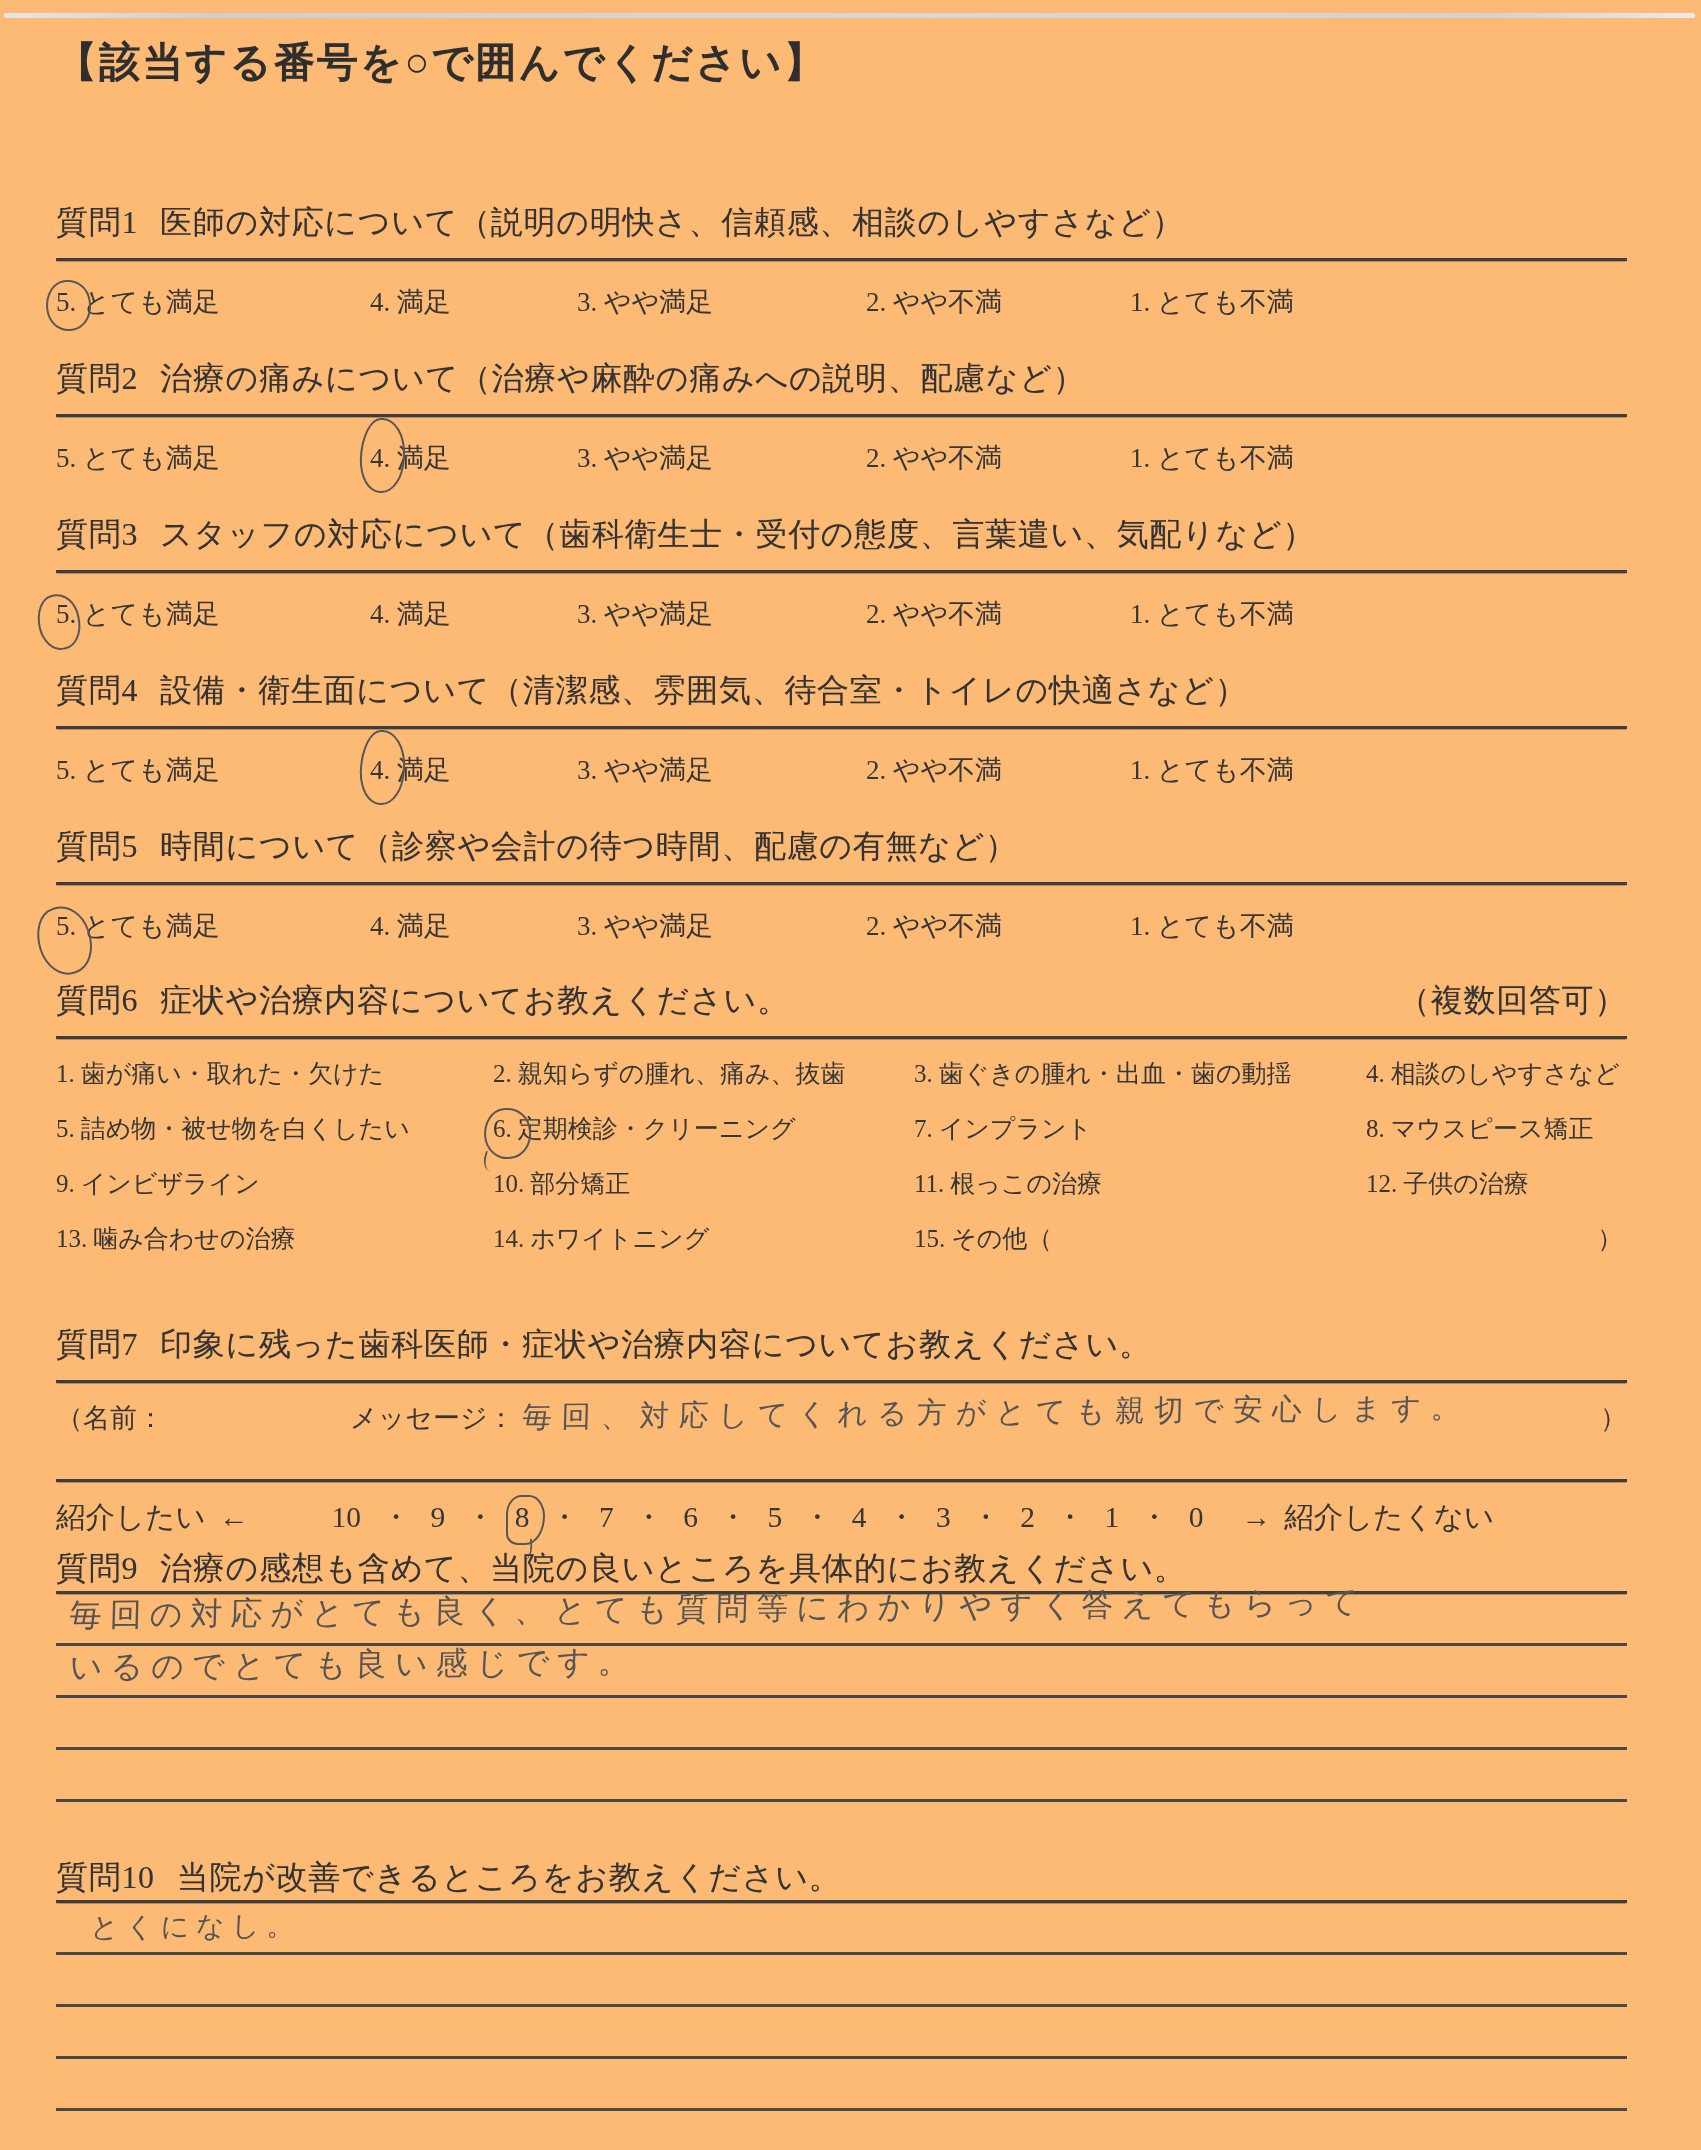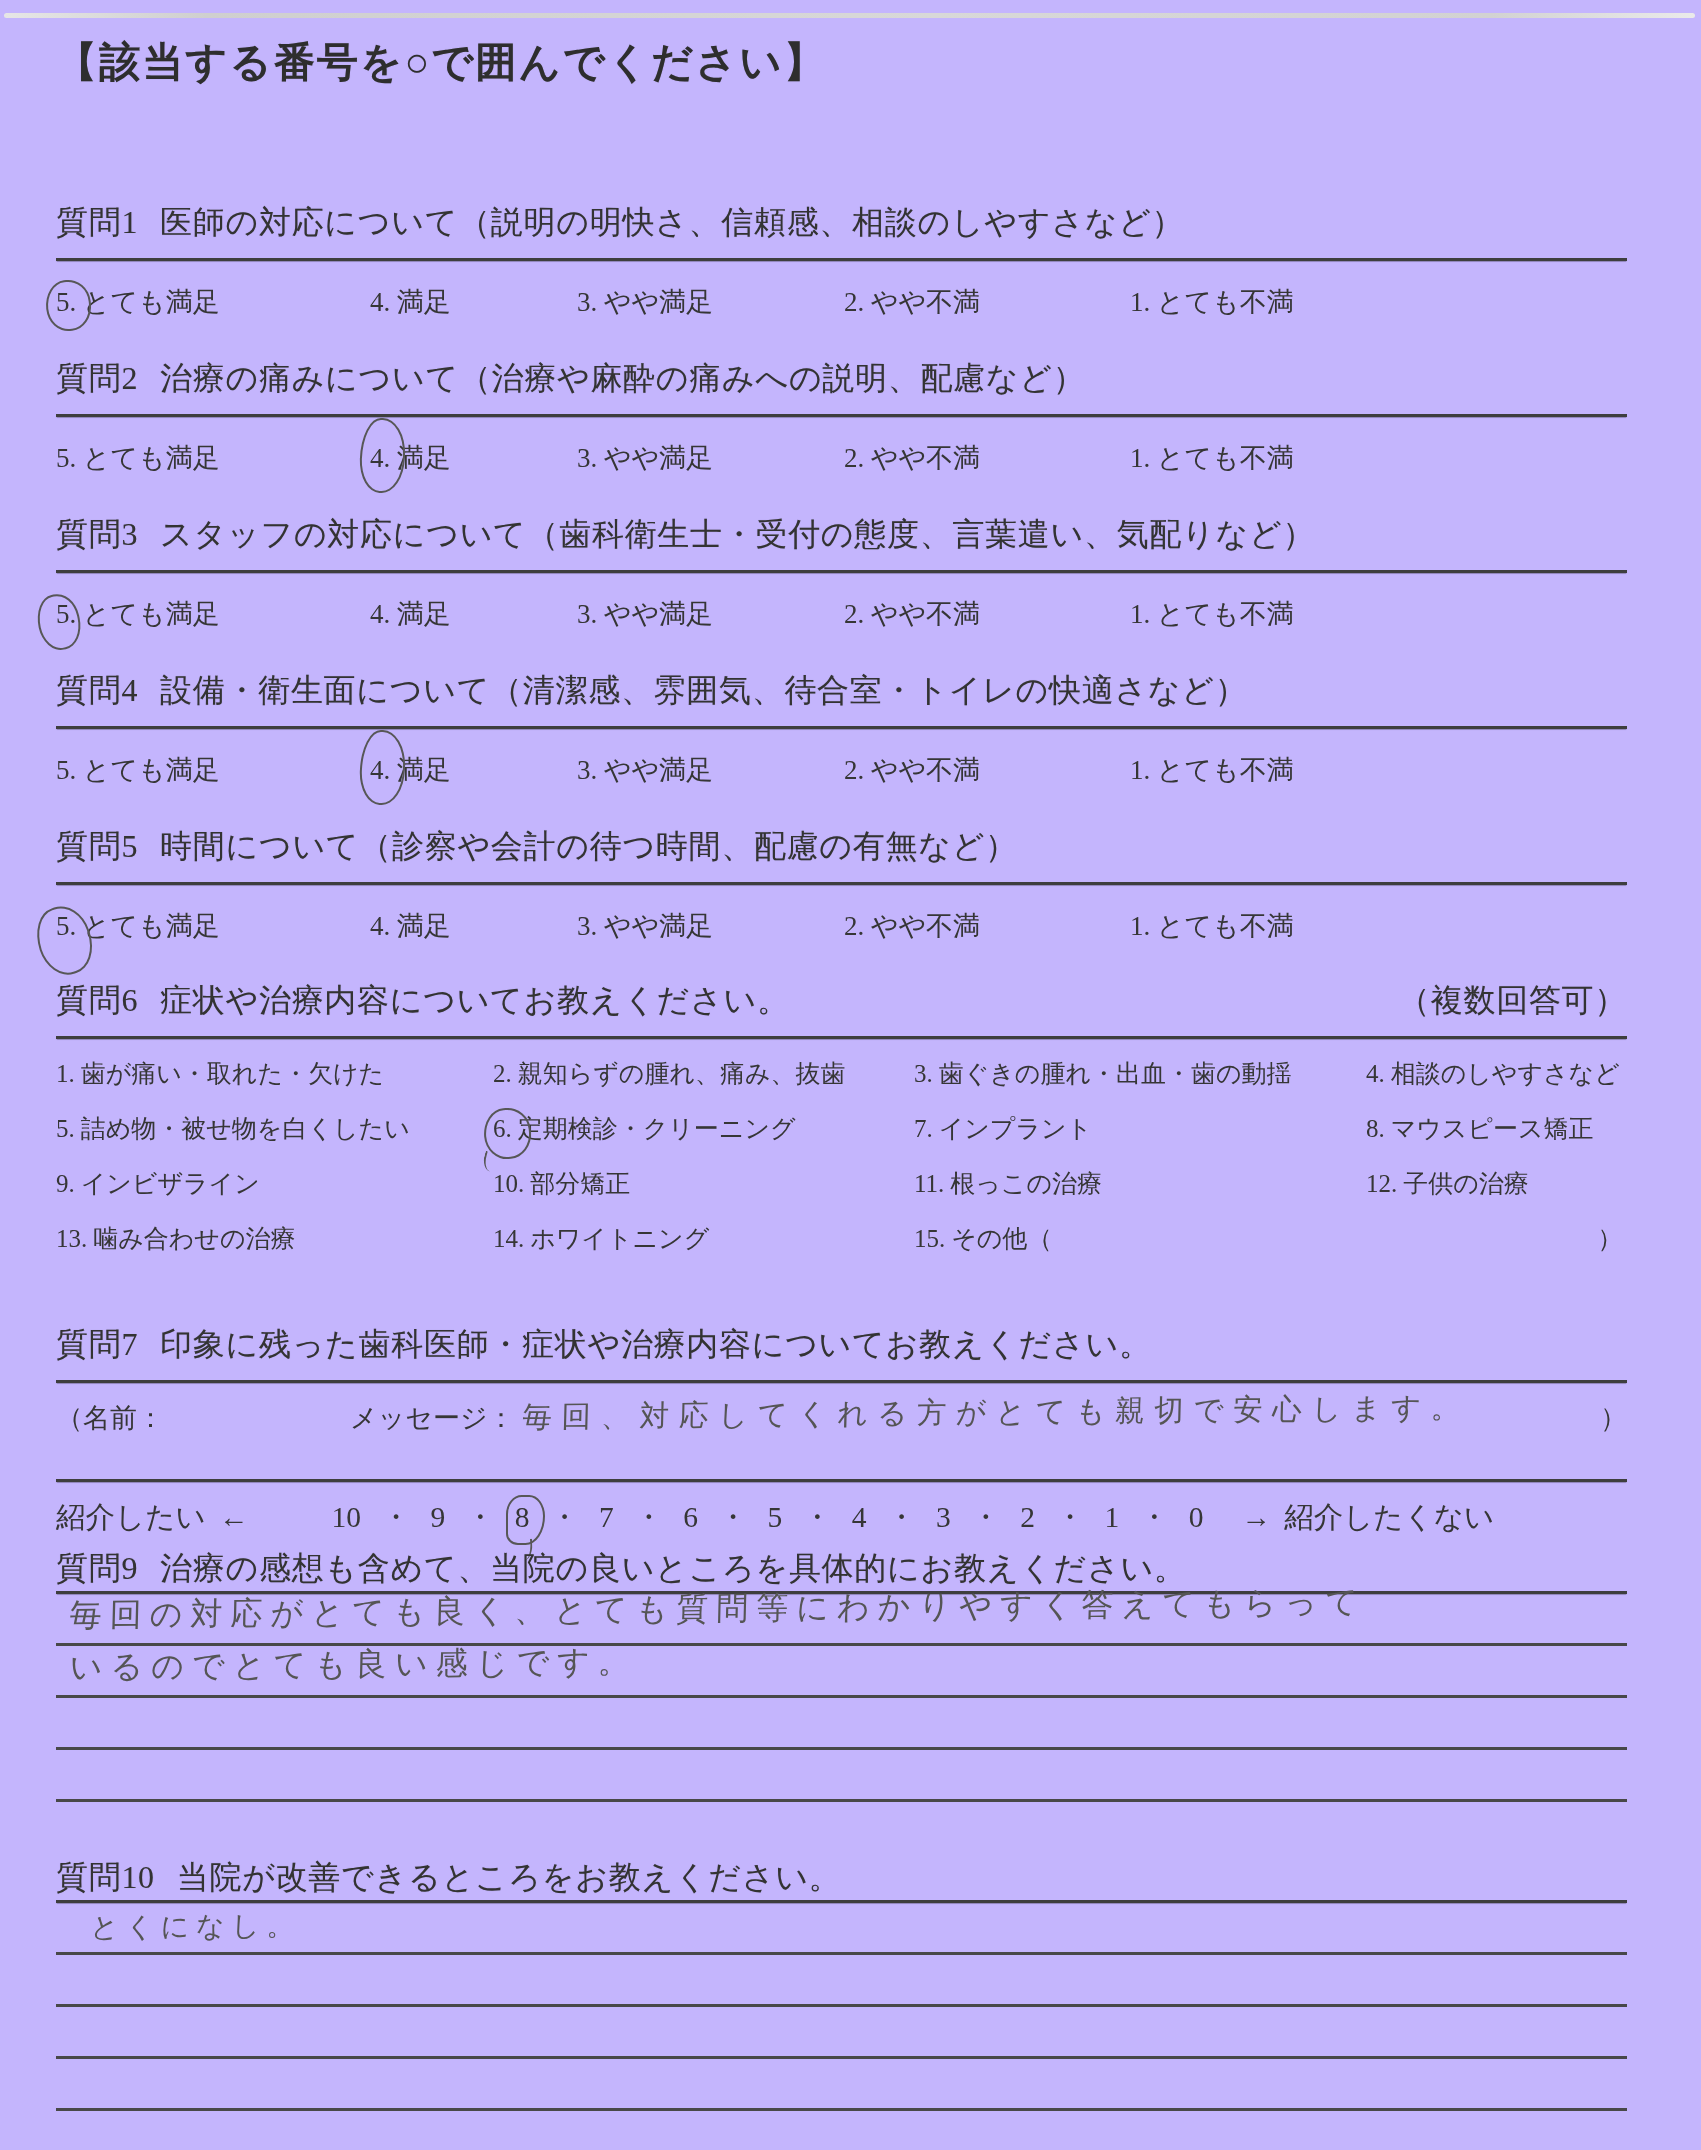"【該当する番号を○で囲んでください】" .page { background: #c4b5fd -> #fdba74 }
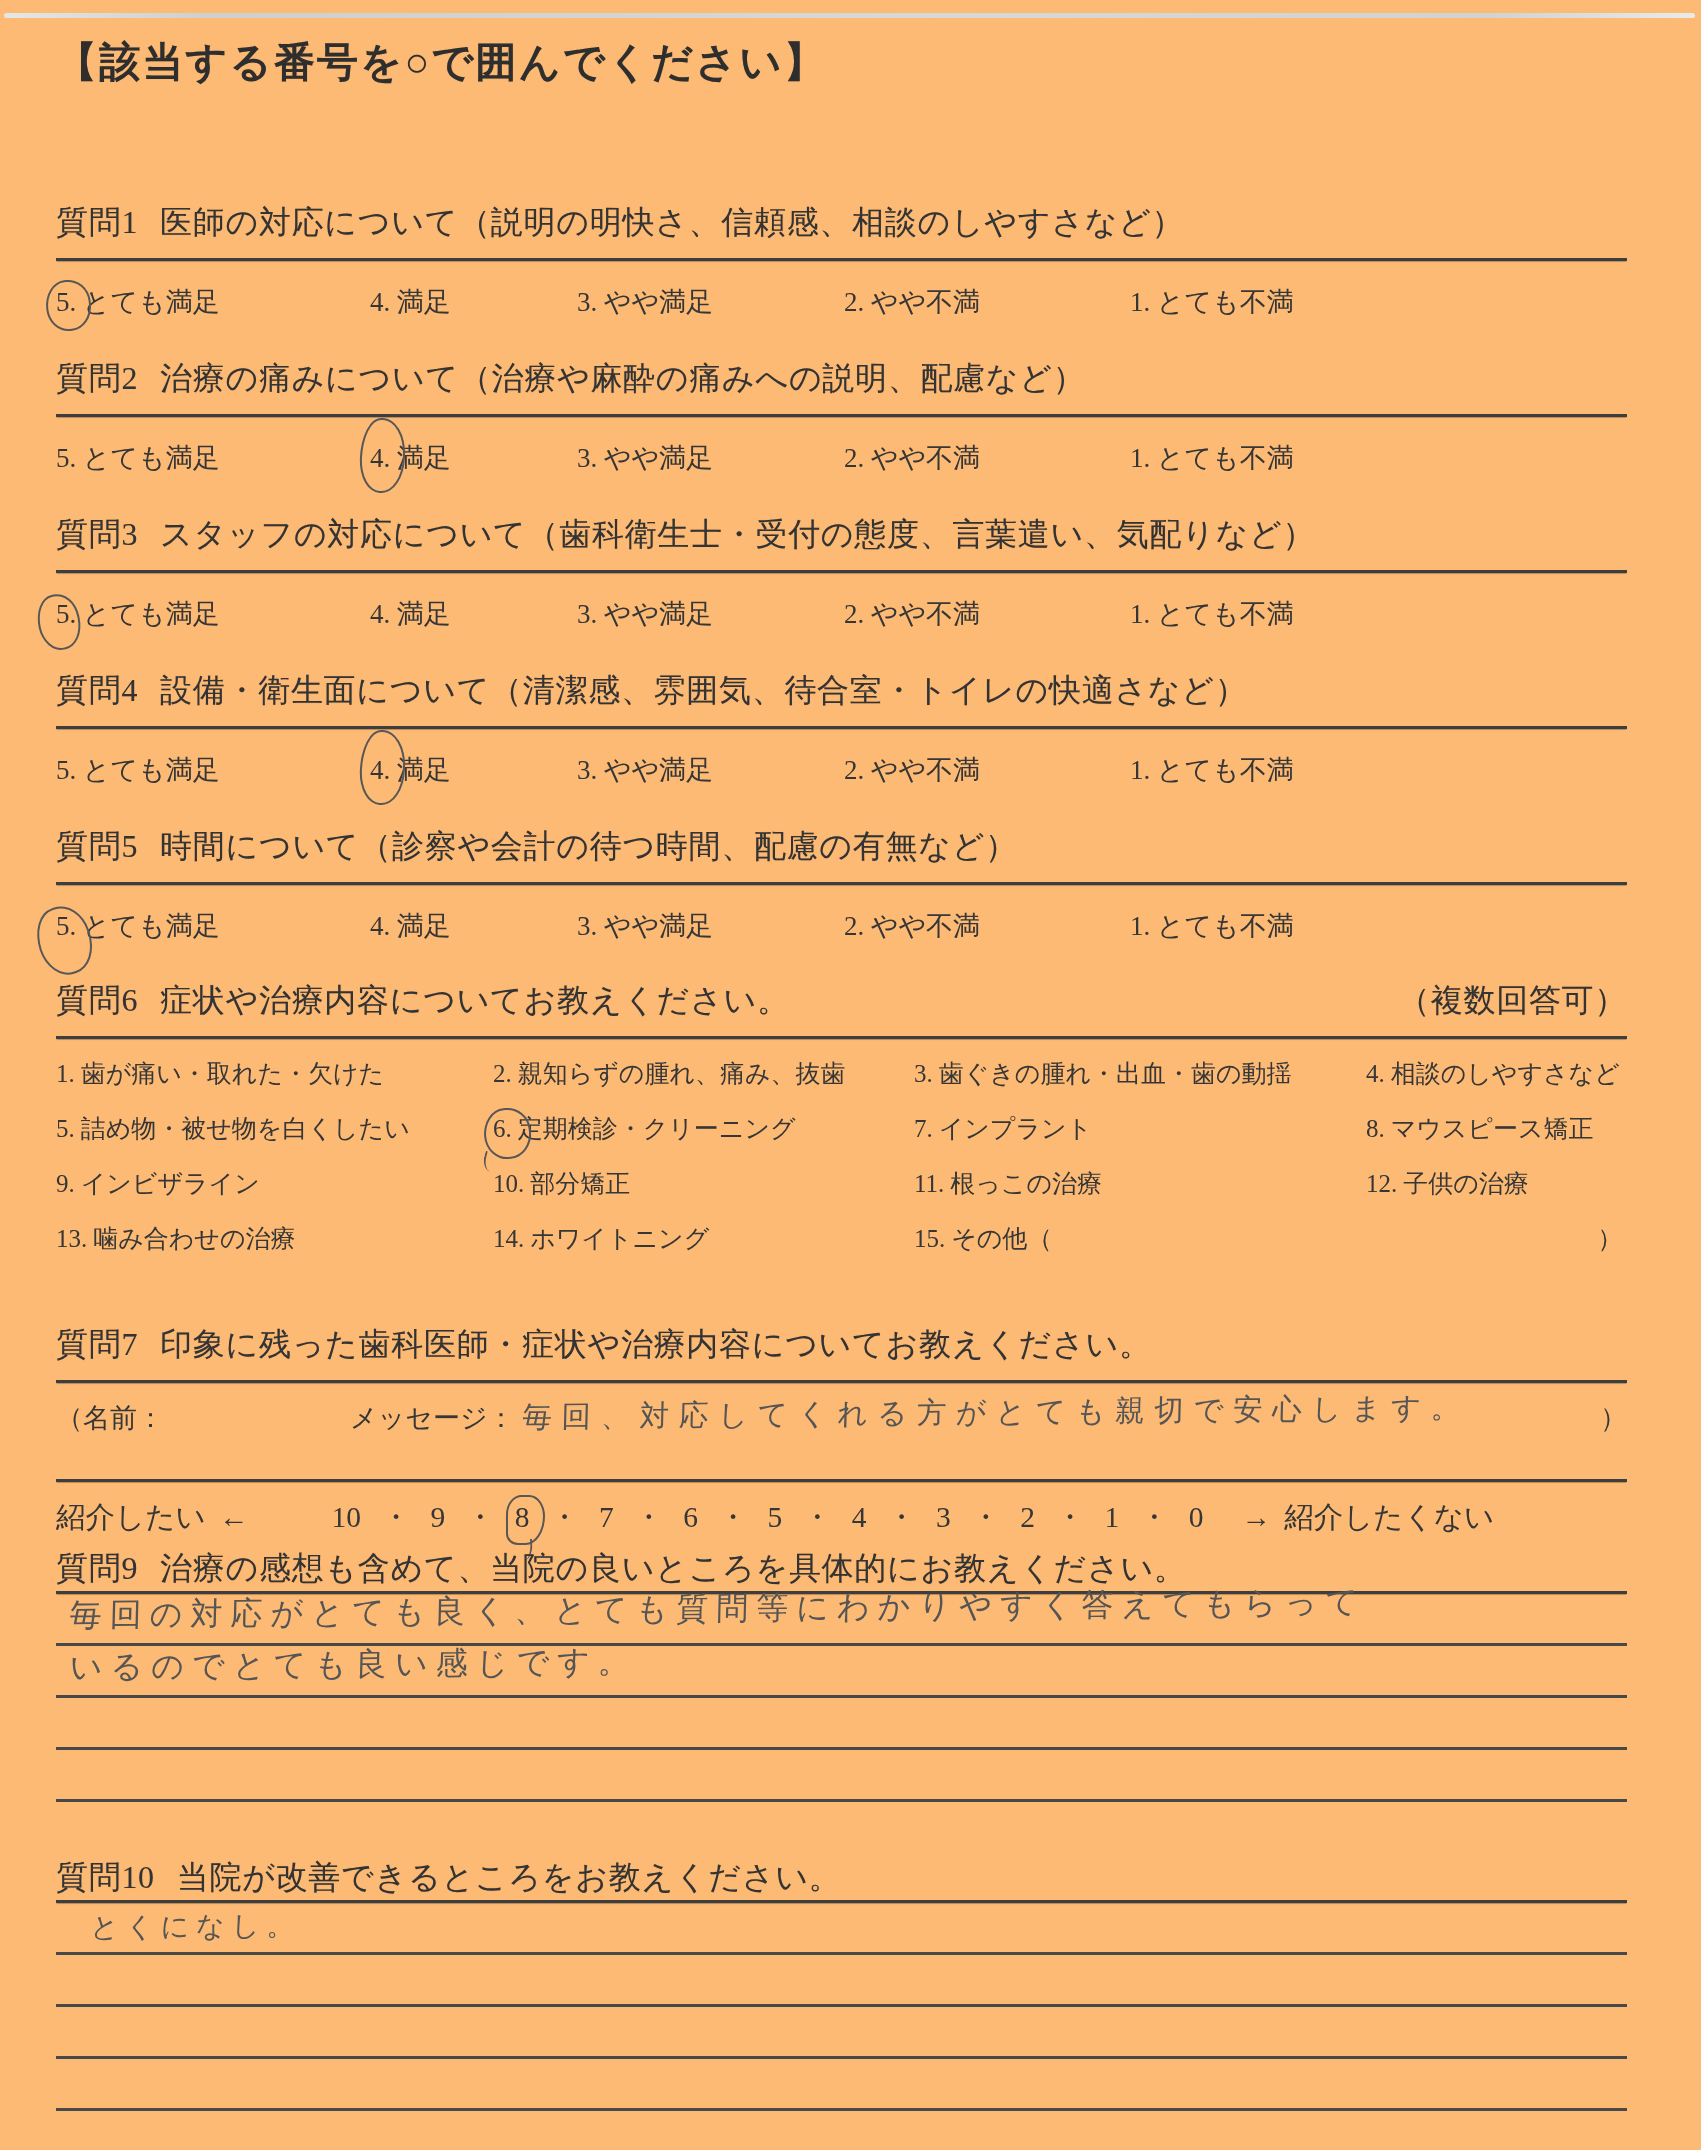"2. やや不満" .opt.o4 { left: 788px -> 810px }
